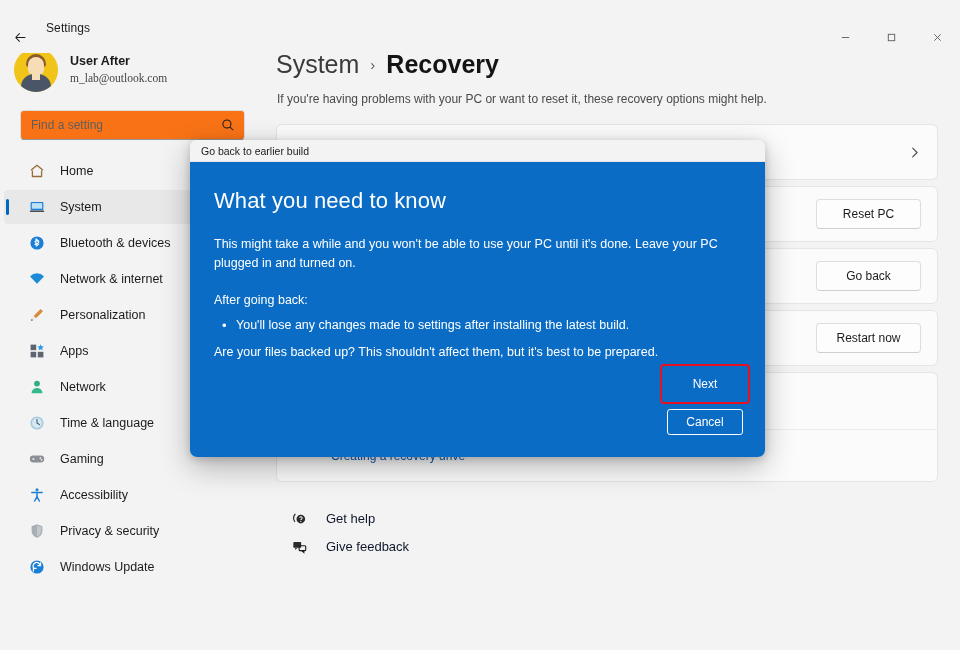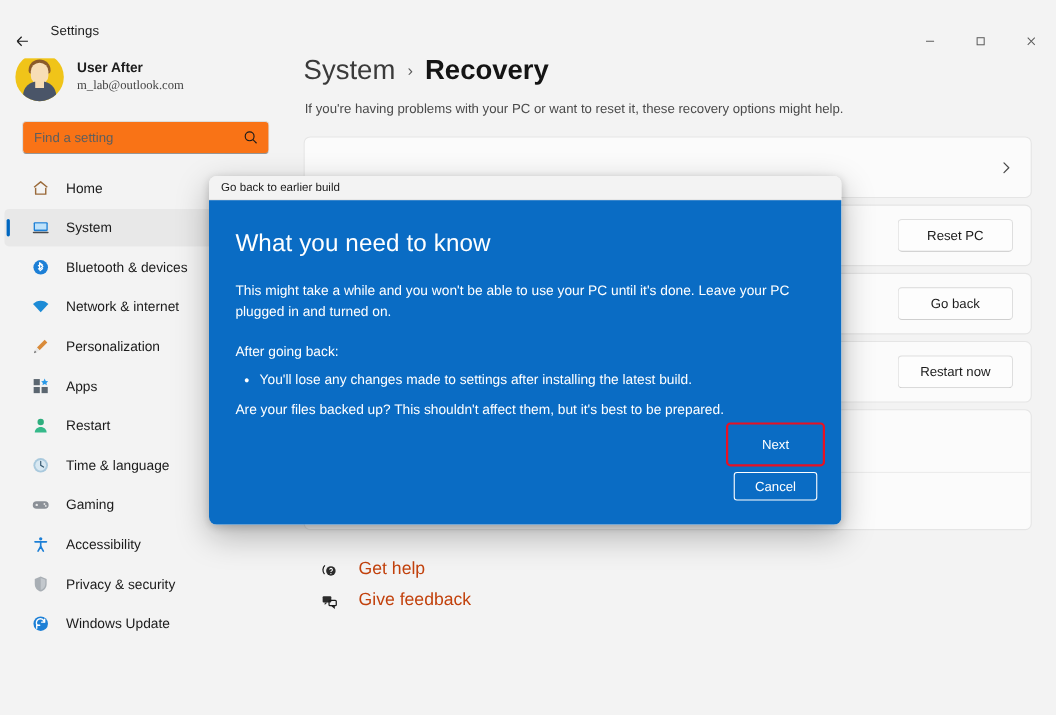"Go back to earlier build" .dialog { top: 160px -> 140px }
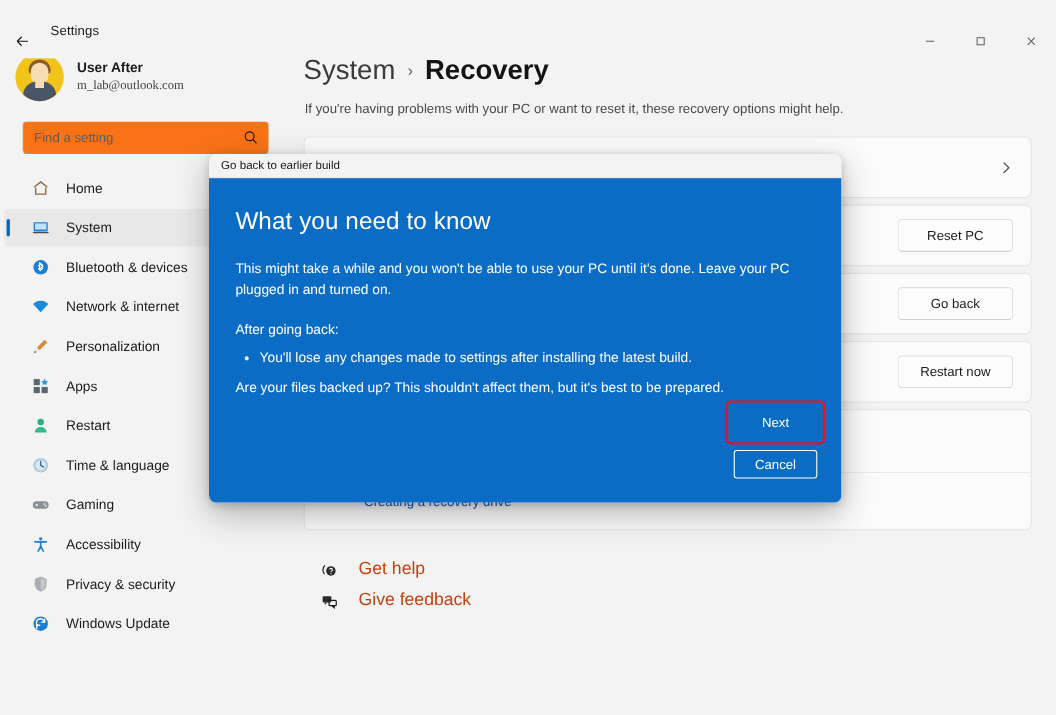"Restart" span { text: Restart -> Network }
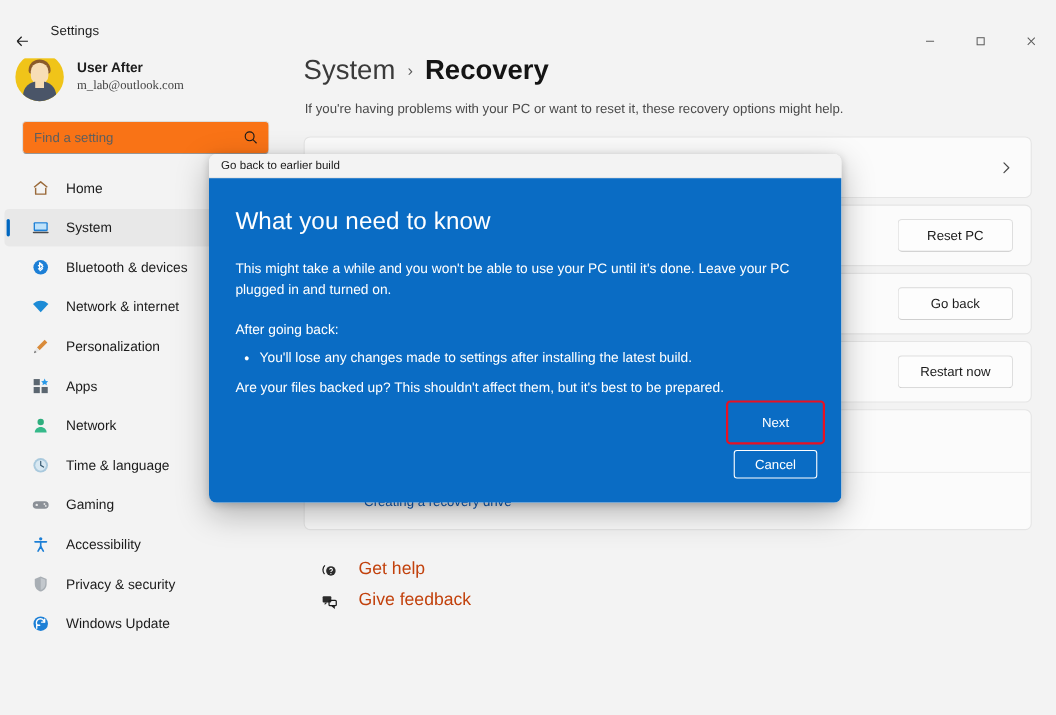"Get help" .fl-text { color: #c2410c -> #0f172a; font-size: 16px -> 13px }
